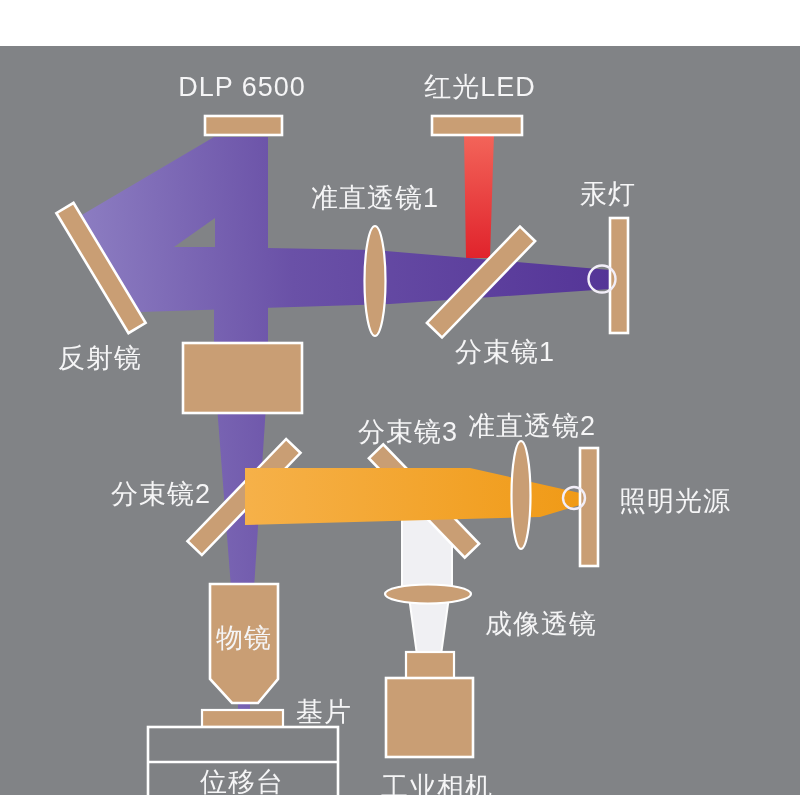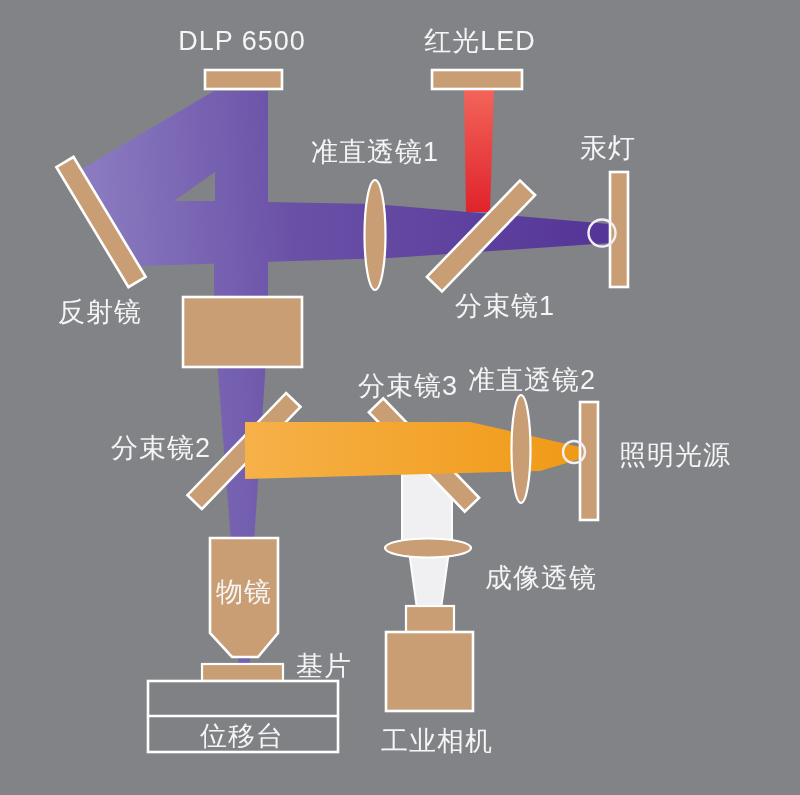"DLP 6500" .stage-wrap { margin-top: none -> 46px }
